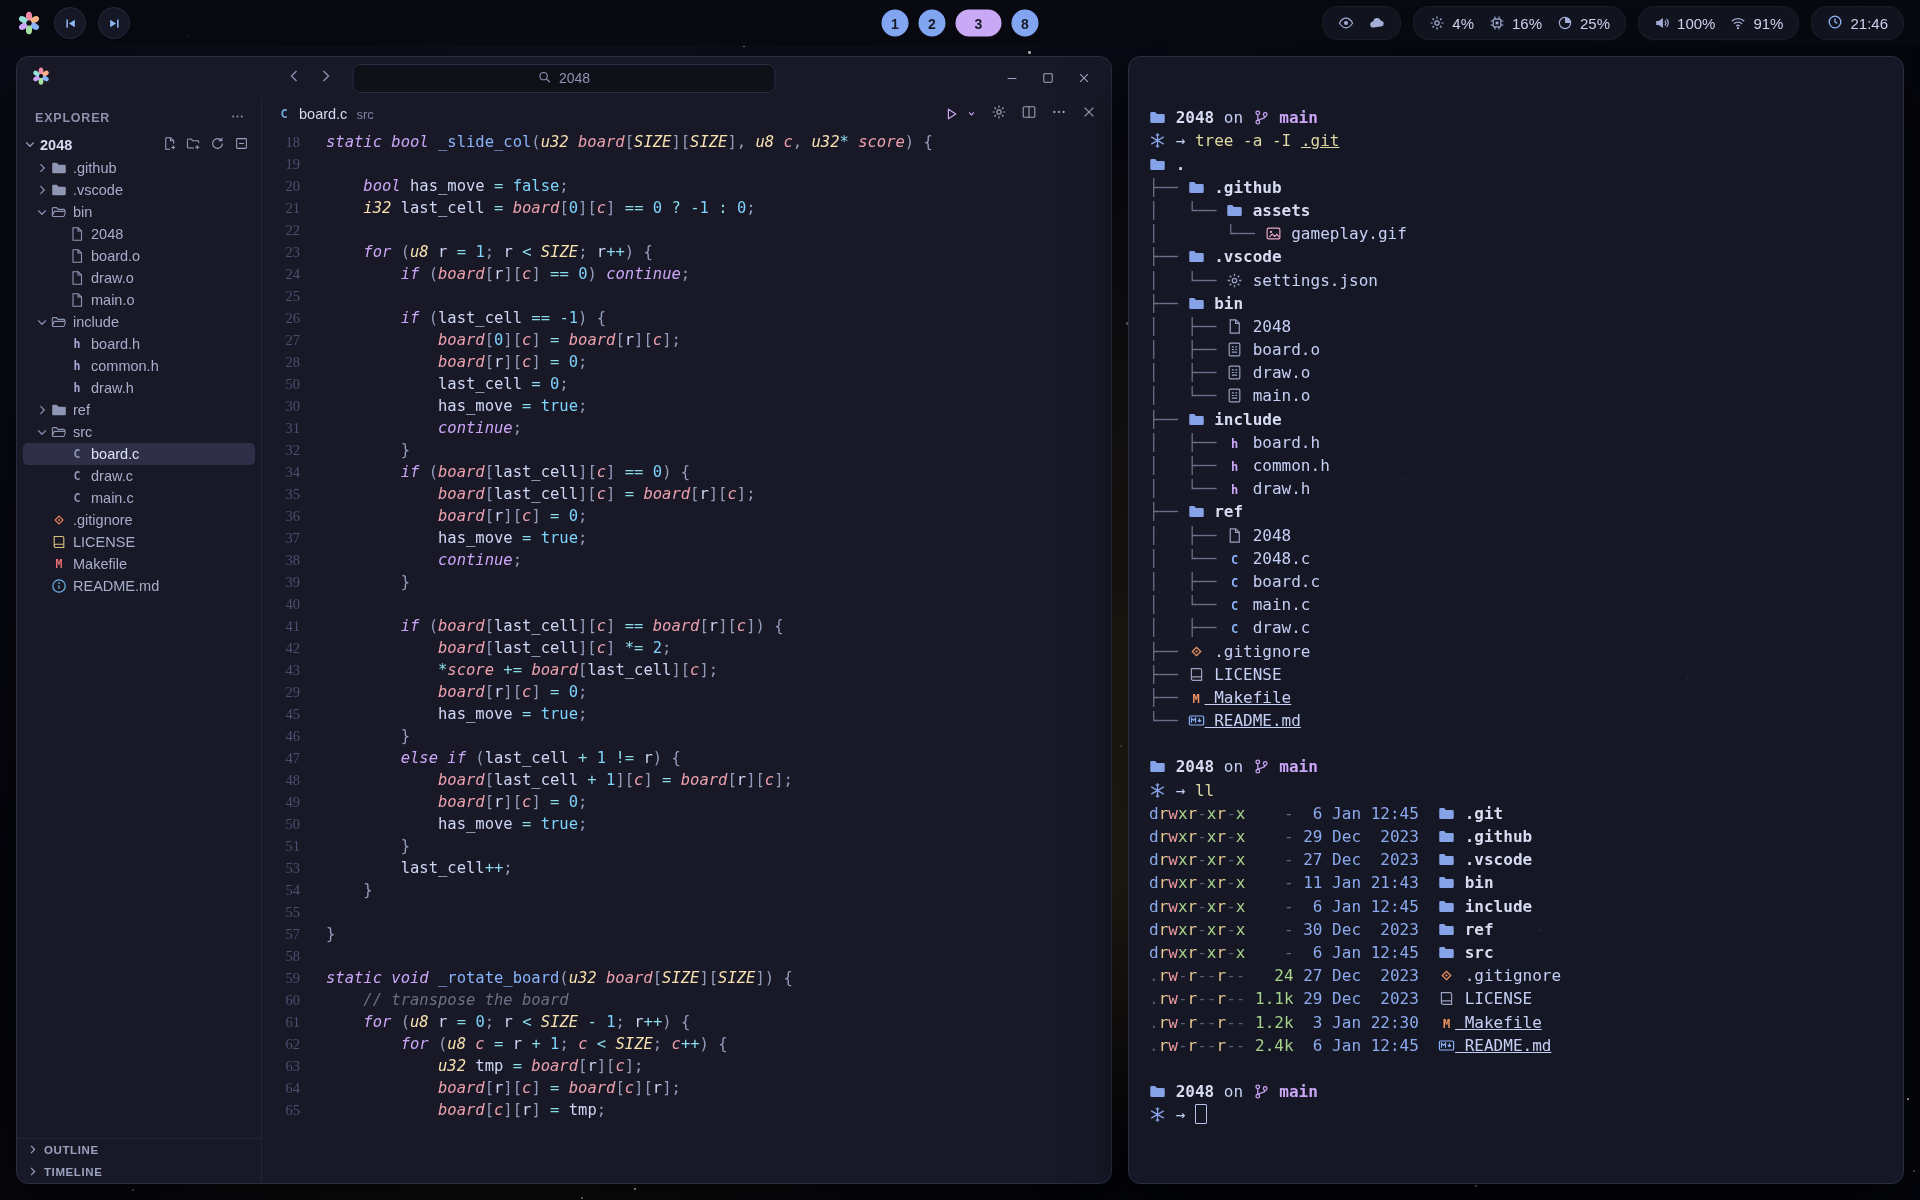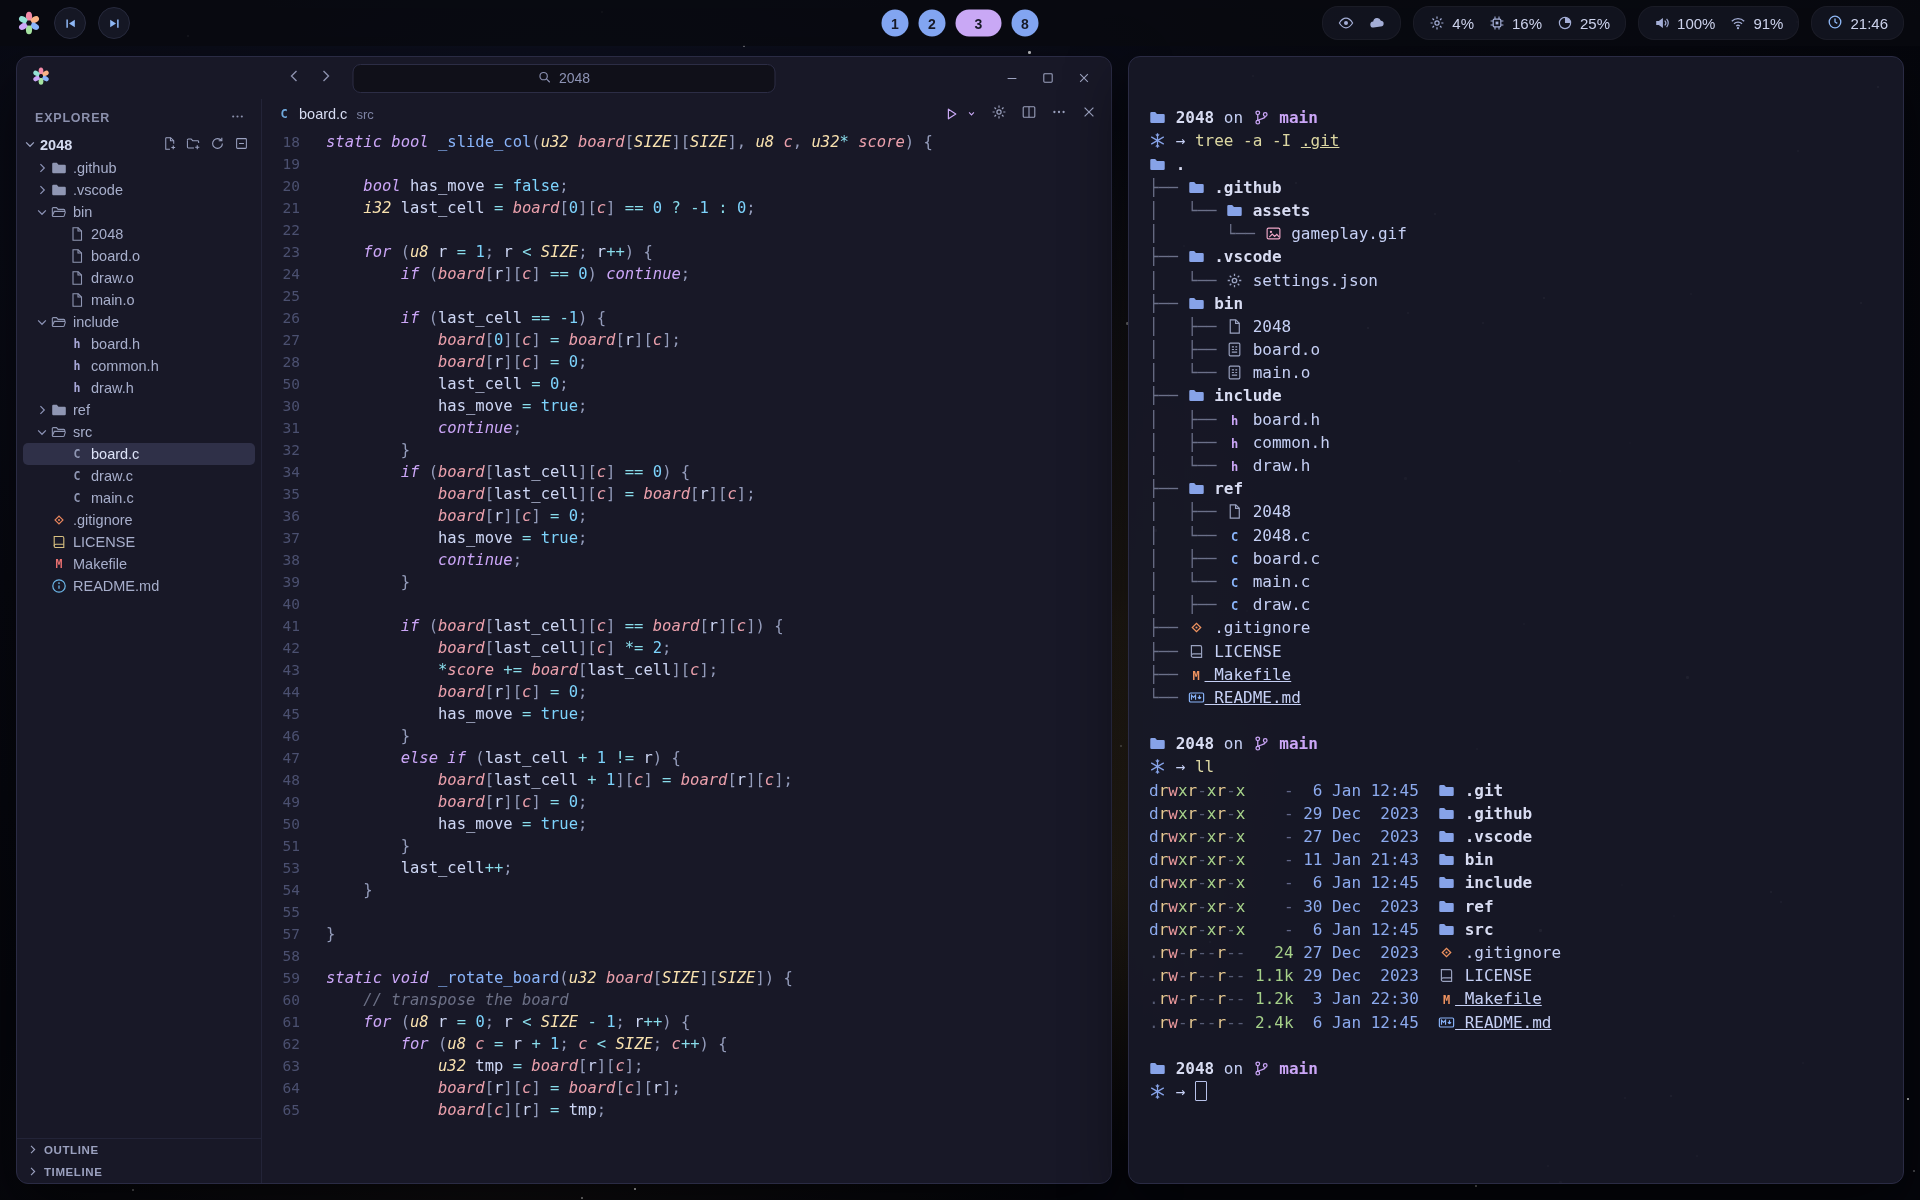"18" .lnum { font-family: none -> Liberation Serif, serif }
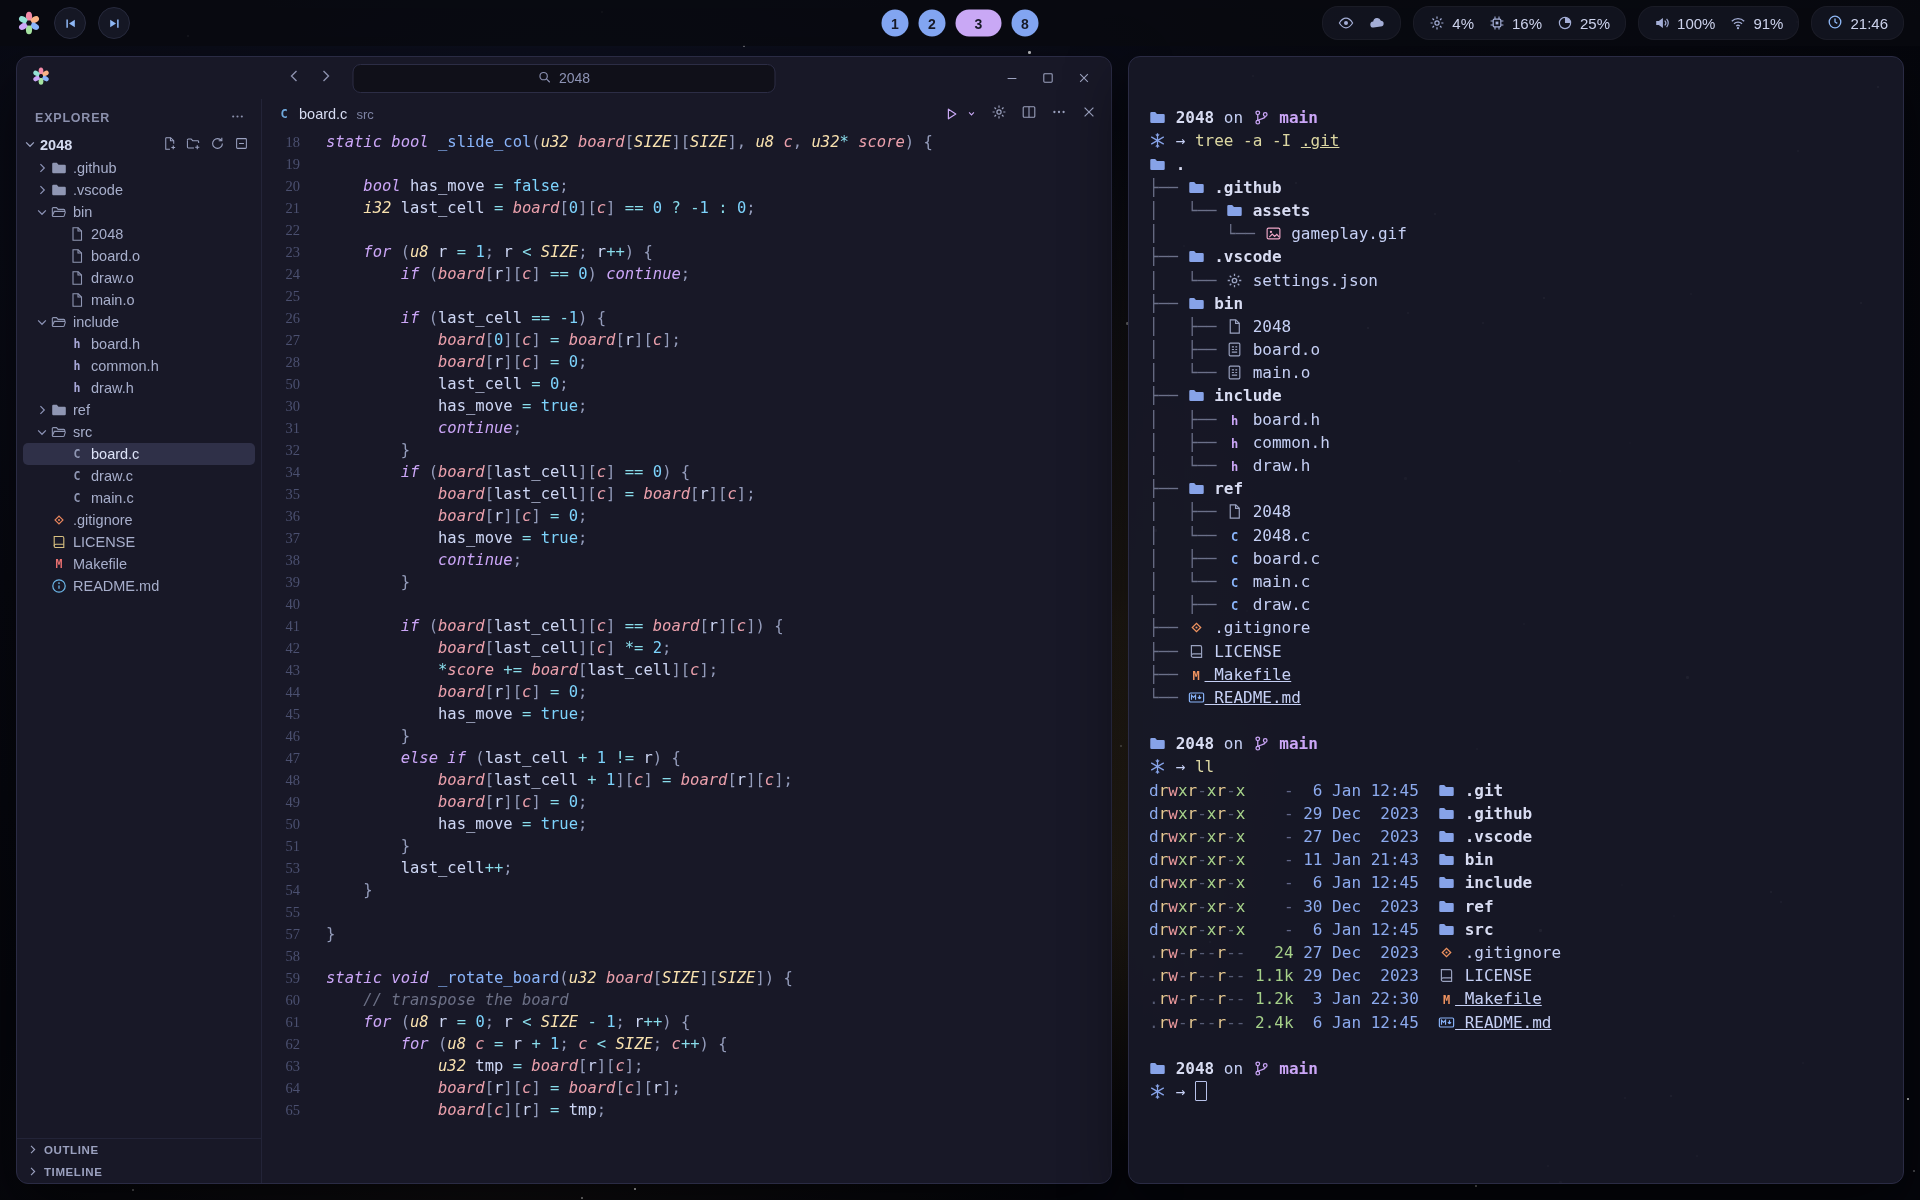"│ ├── draw.o" div.tline { html: none -> <div><span>│ ├── </span><svg> <rect></rect> <path></path> </svg><span> draw.o</span></div> }
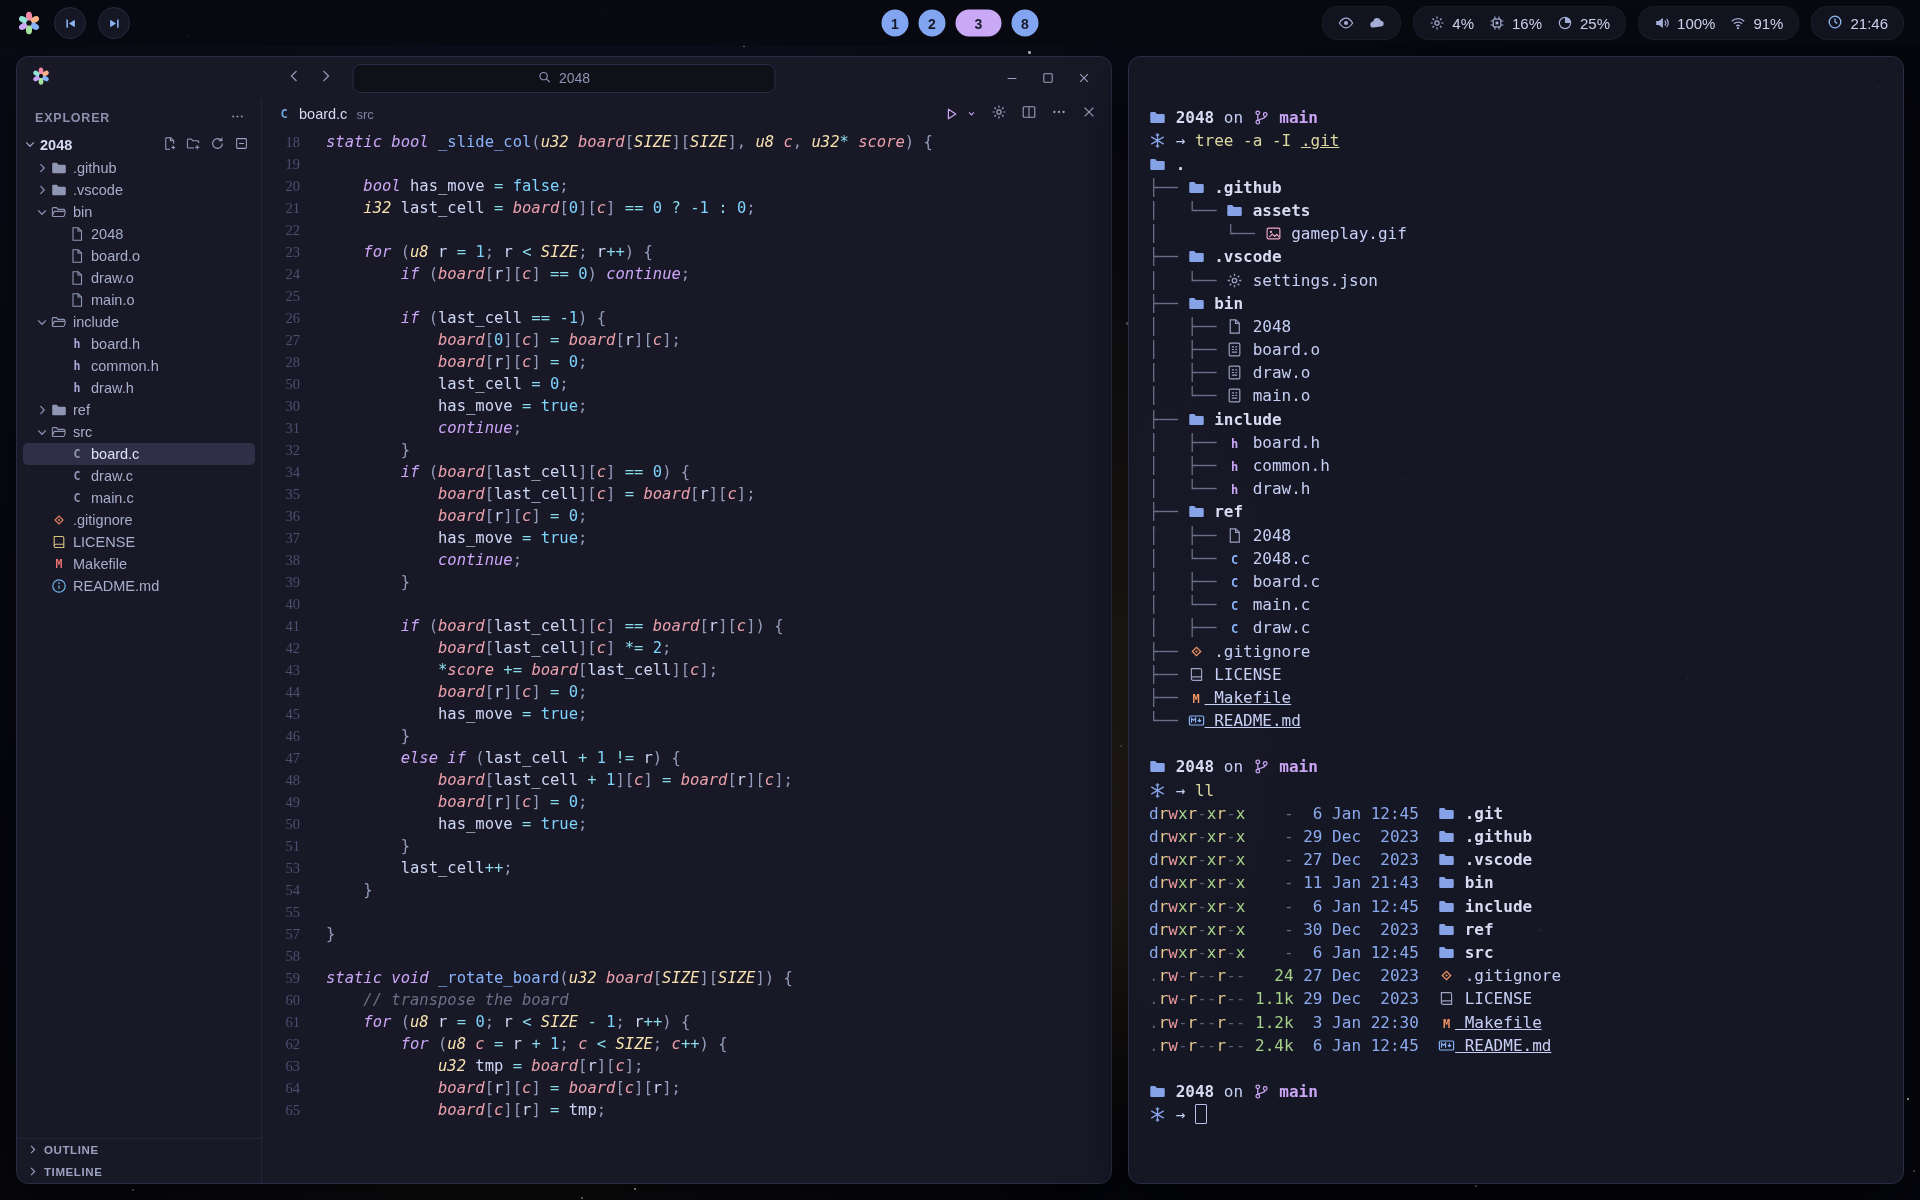"44" span.lnum { text: 44 -> 29 }
